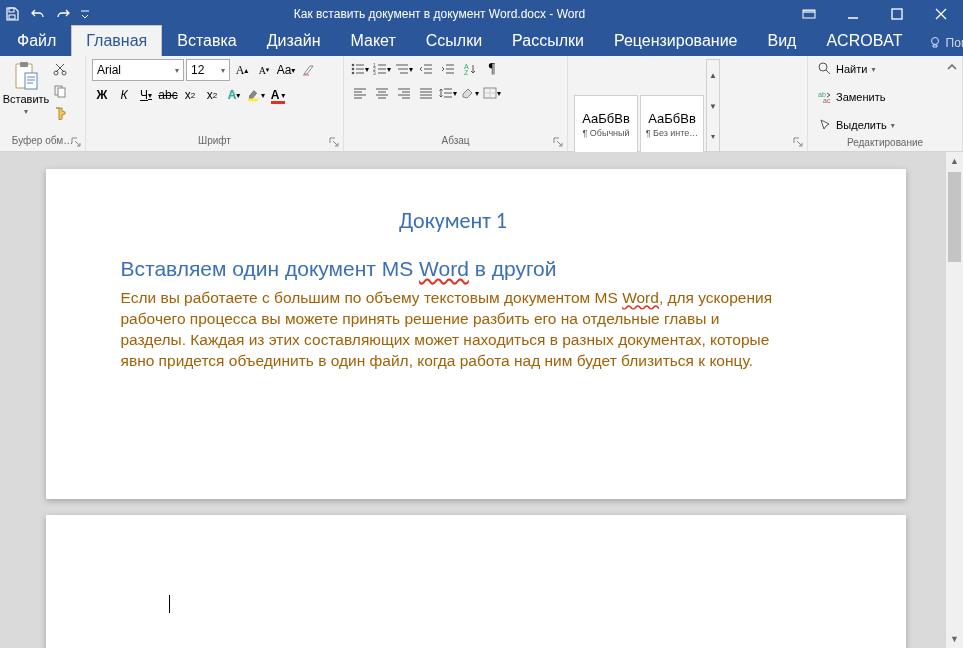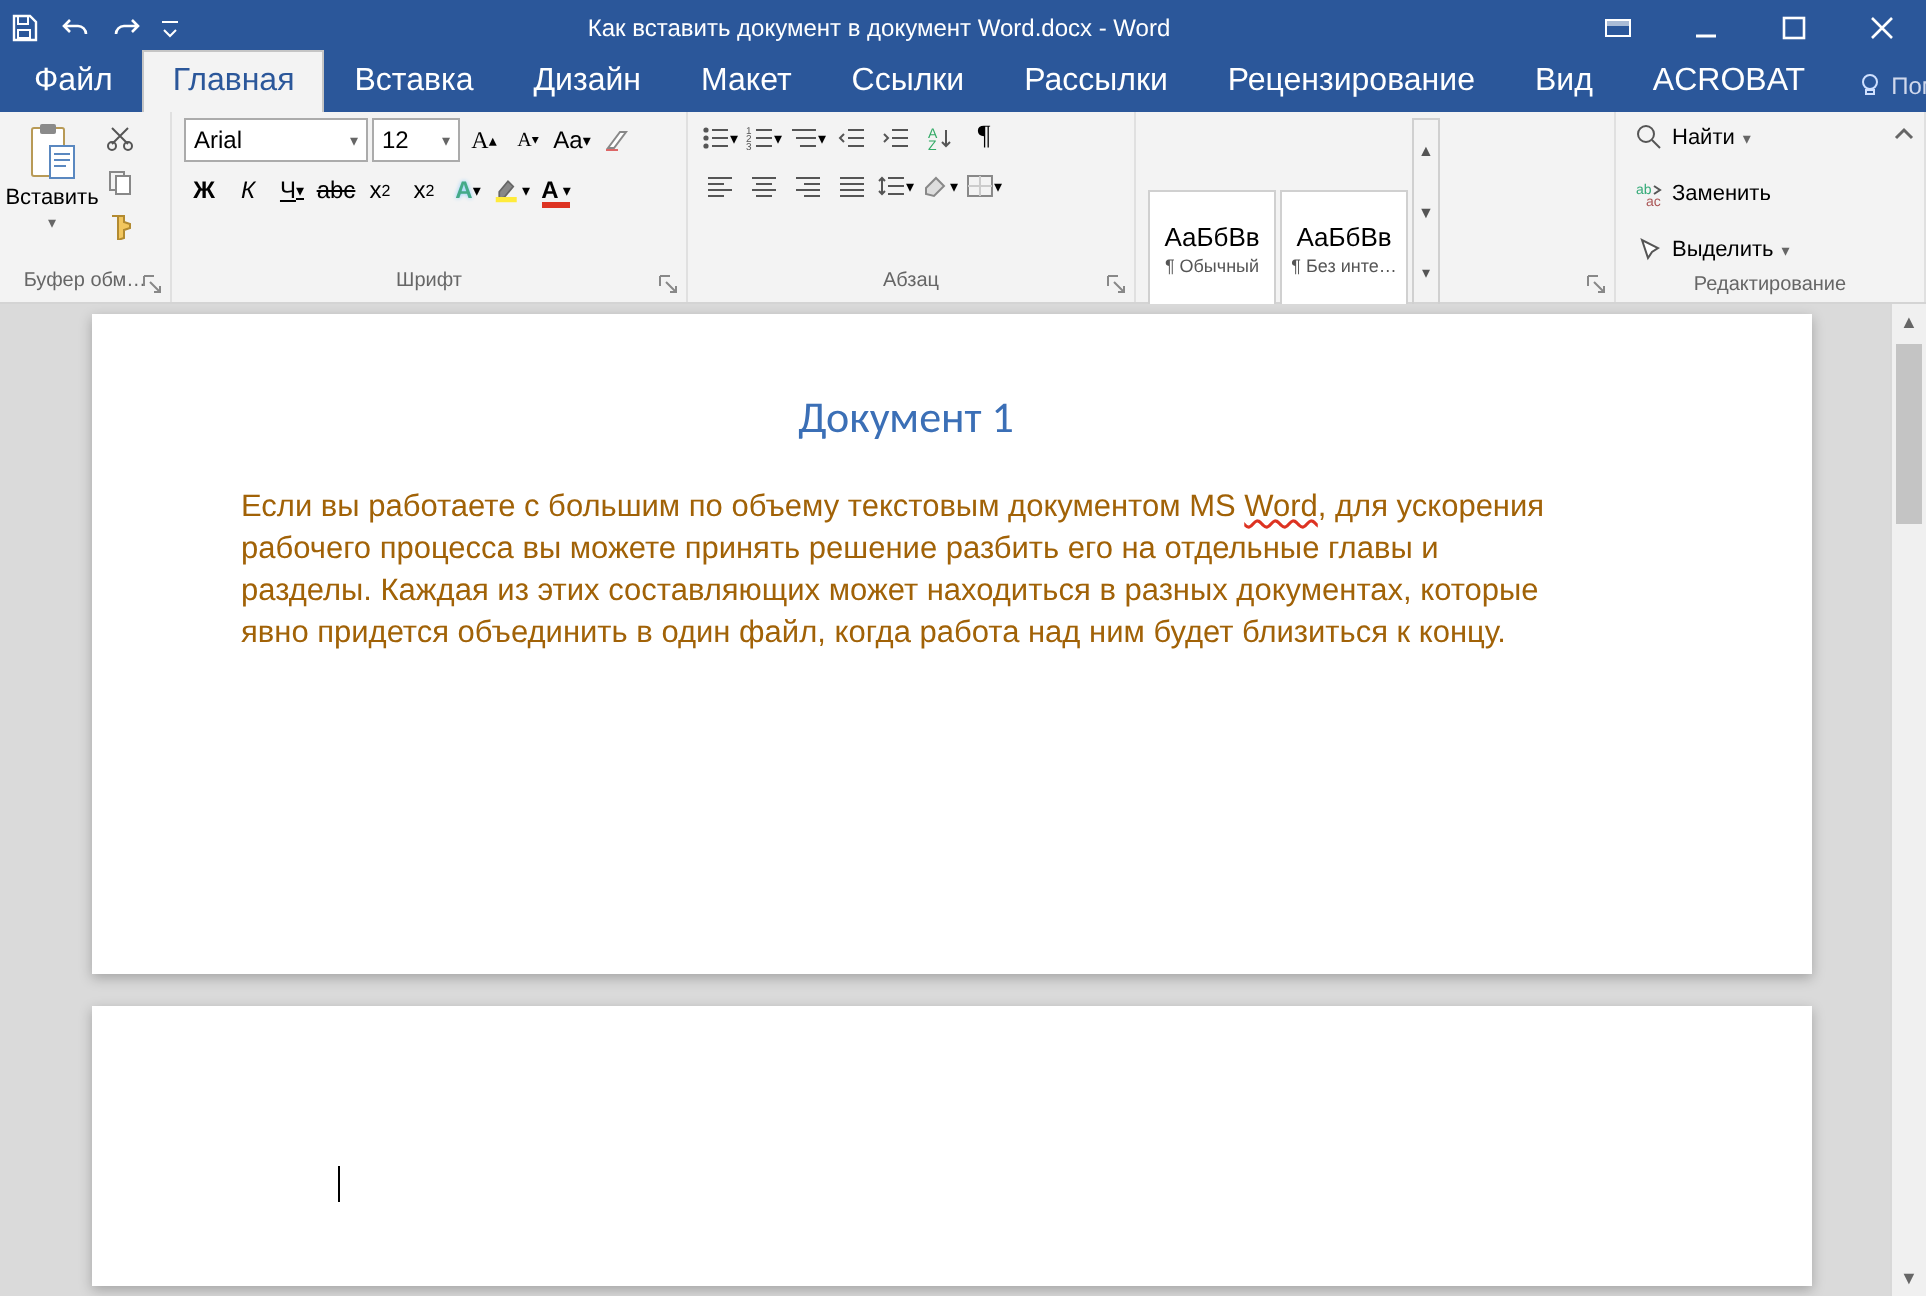"Документ 1" .page { margin: 0 auto 16px auto -> 12px auto 16px auto }
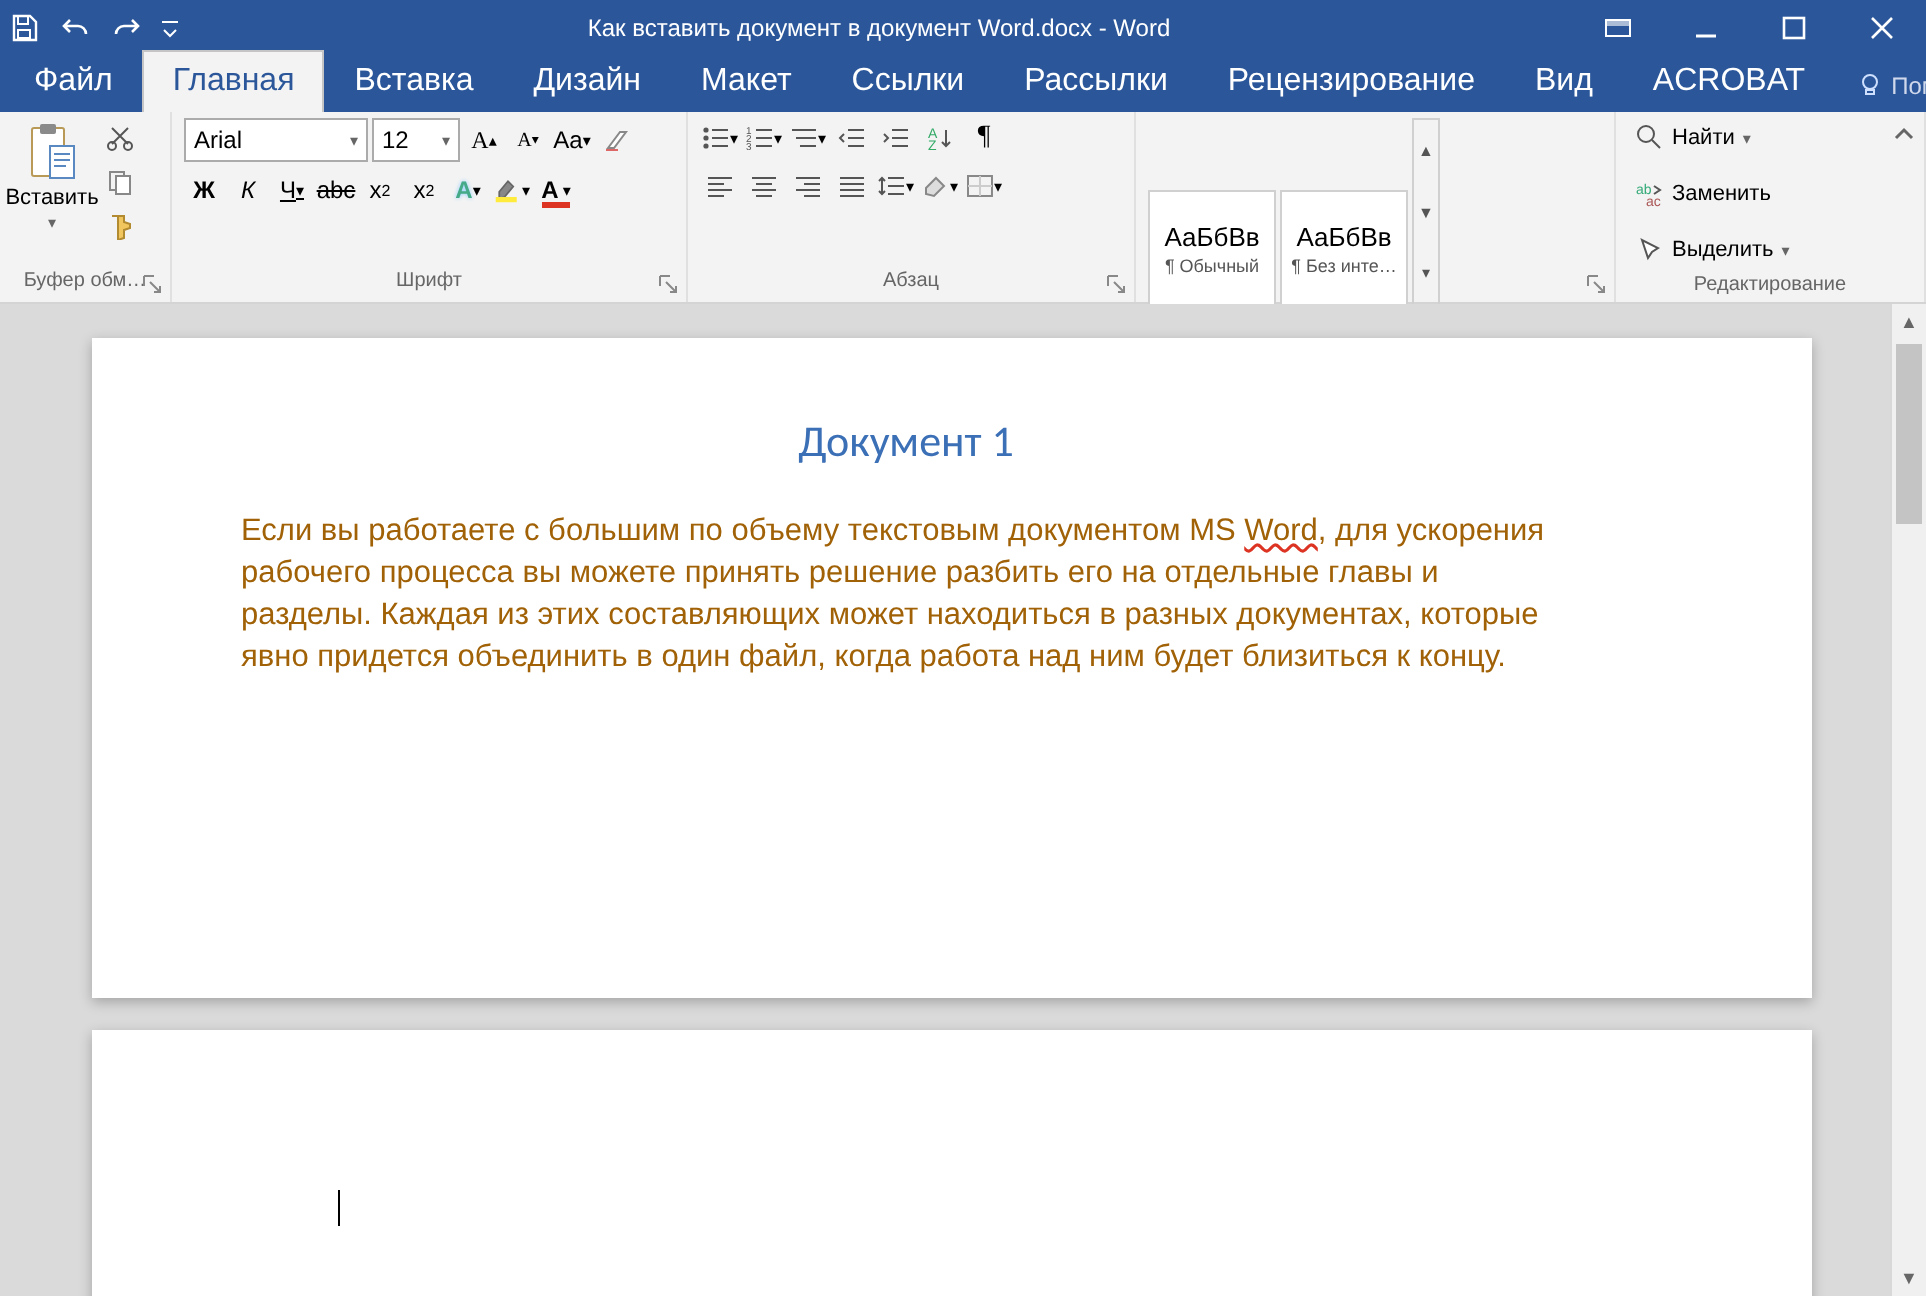"Вставляем один документ MS Word" div.doc-h1 { html: none -> <div> <span>Вставляем один документ MS </span><span>Word</span><span> в другой</span> </div> }
